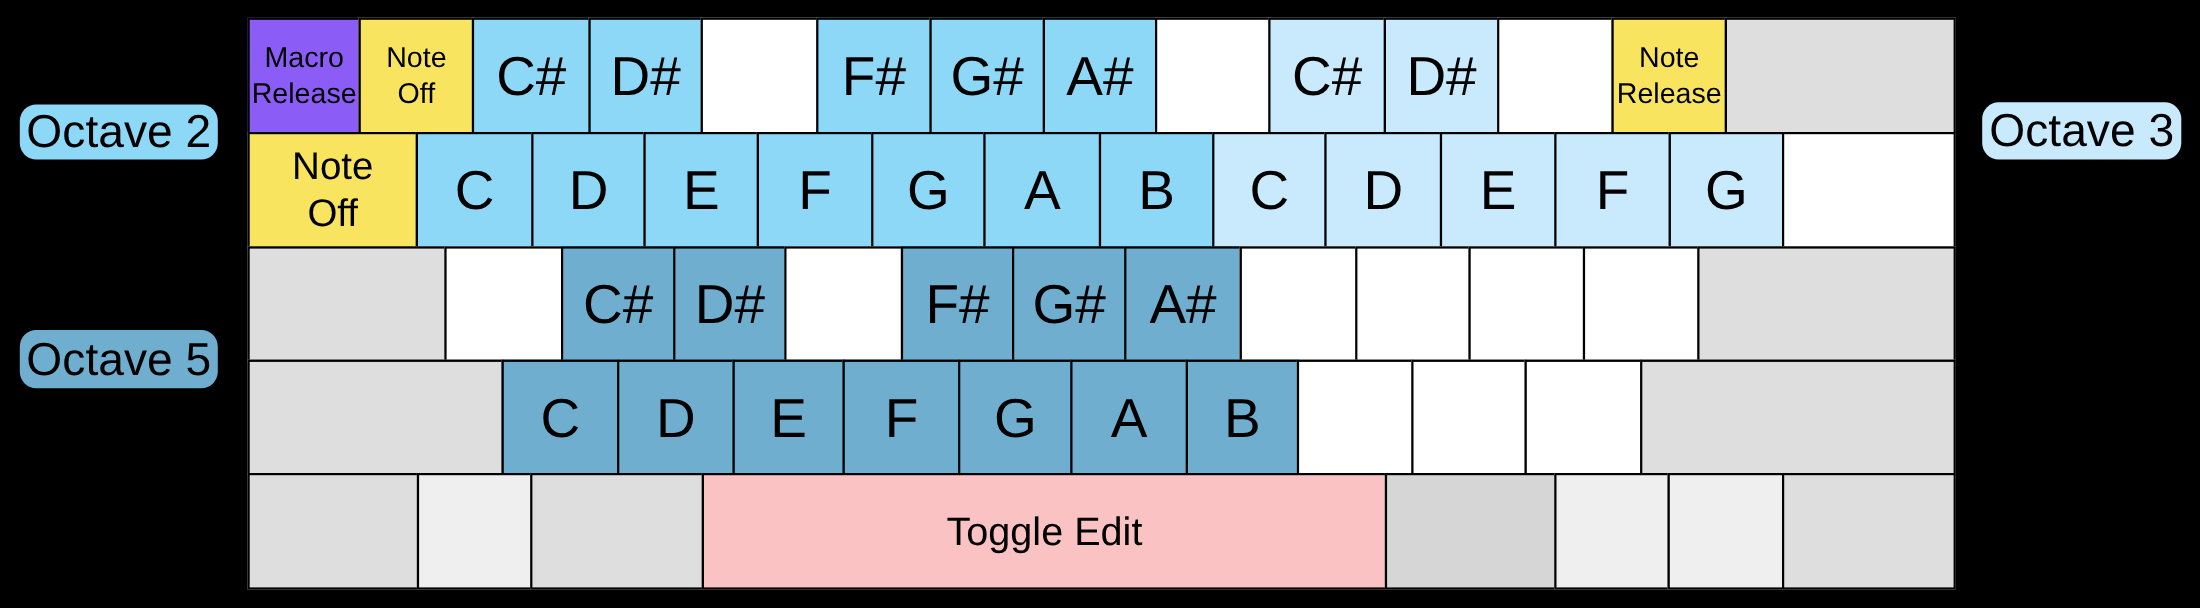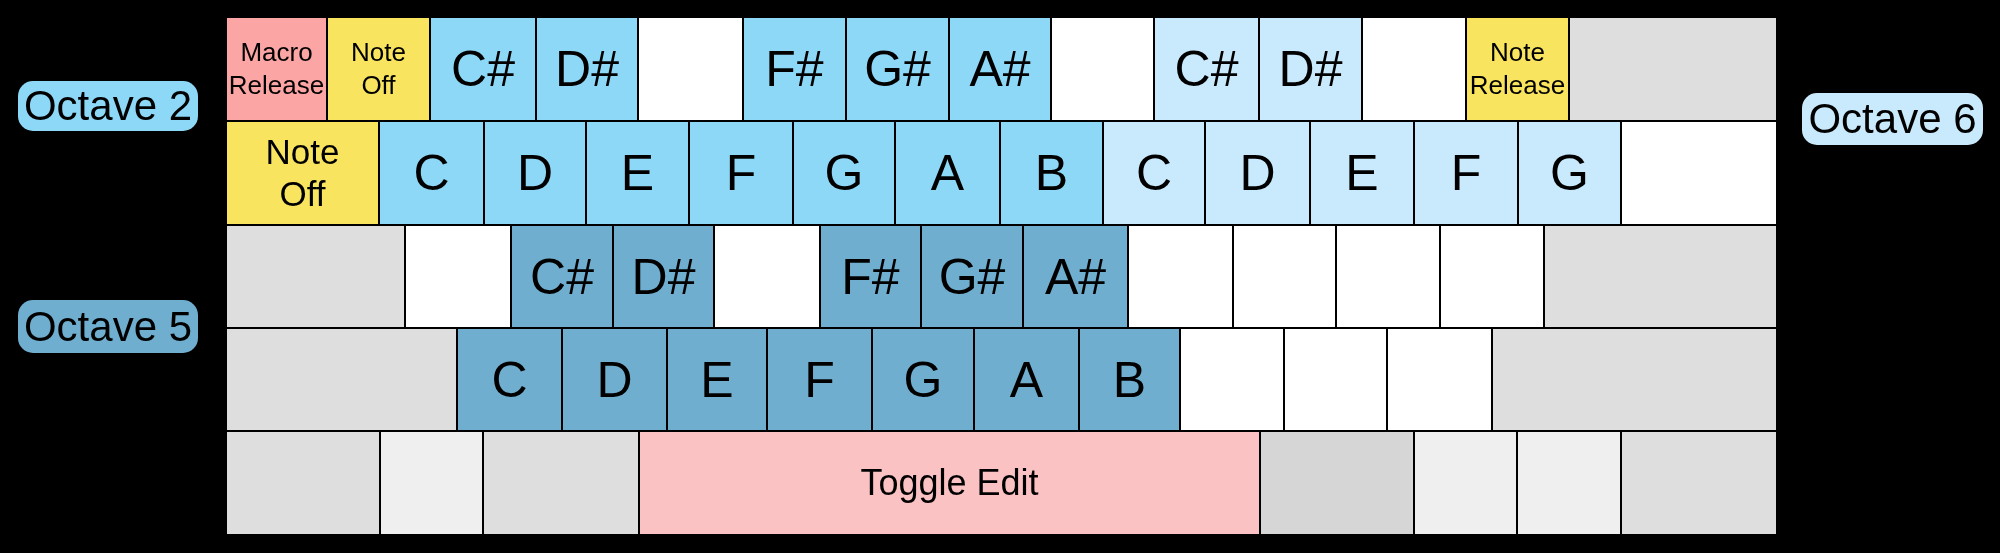"Macro" div.key { background: #fca5a5 -> #8b5cf6 }
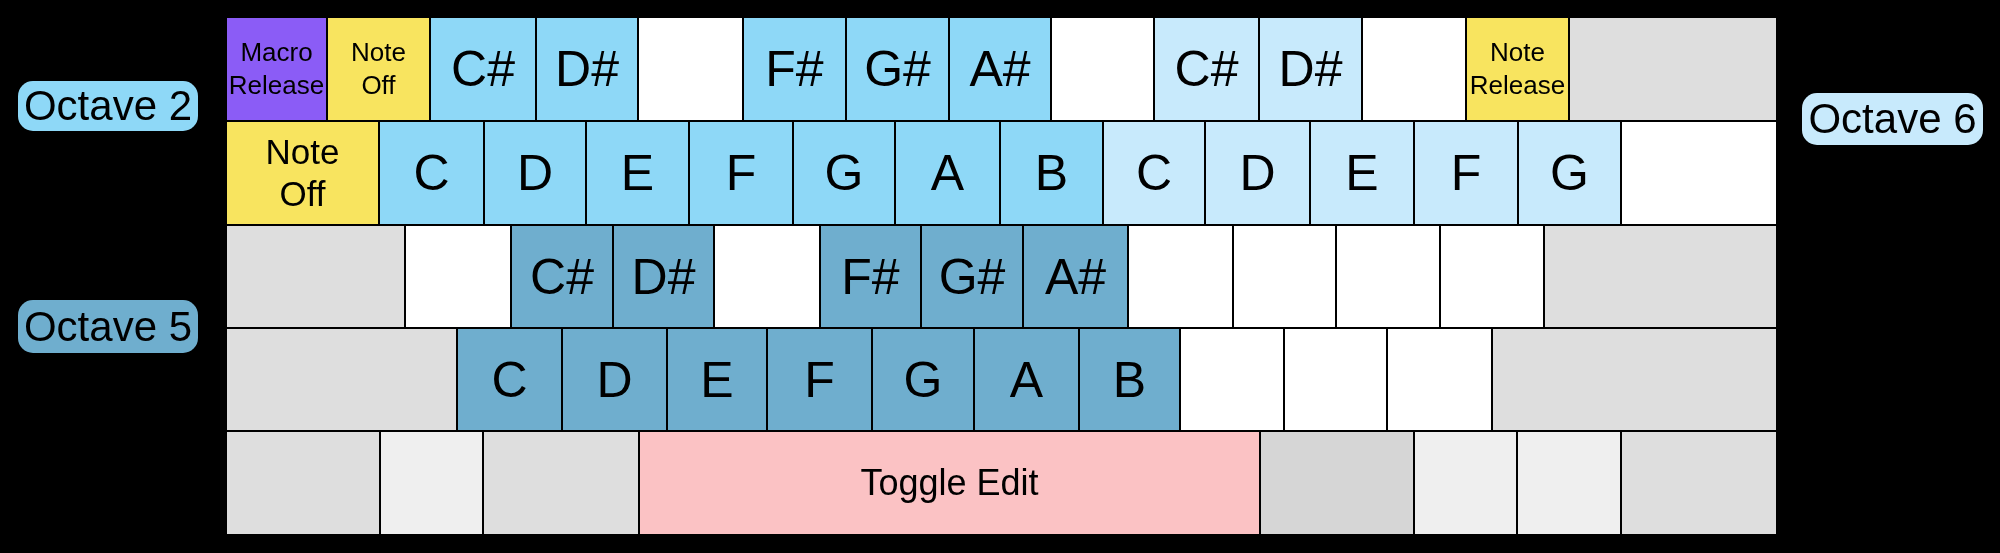"Octave 2" .pill-octave2 { top: 81px -> 95px }
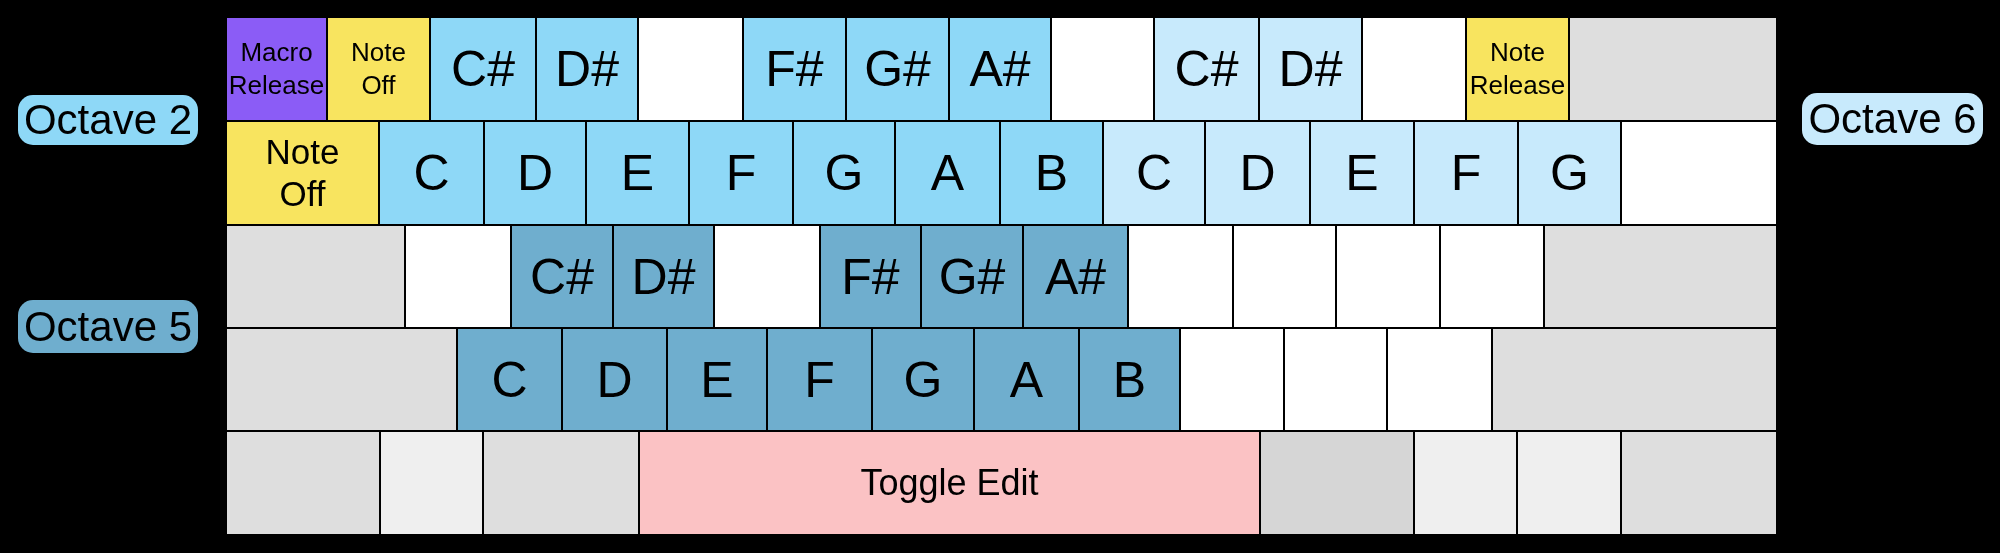"Octave 6" div.pill { text: 6 -> 3 }
